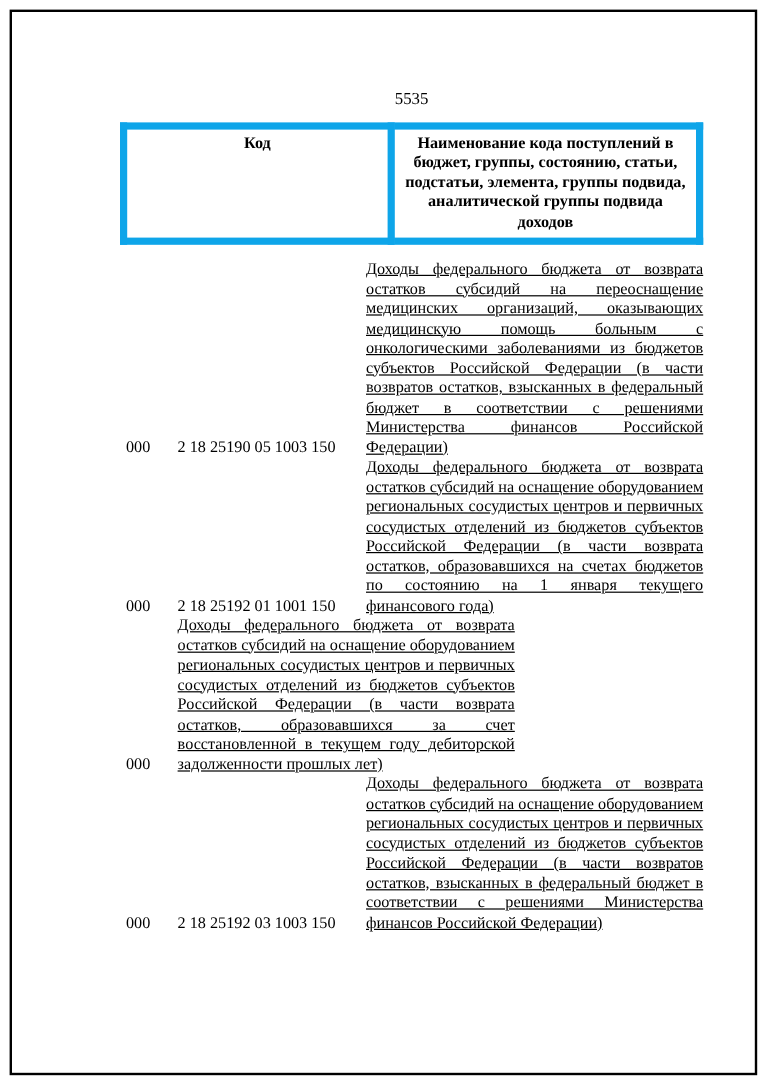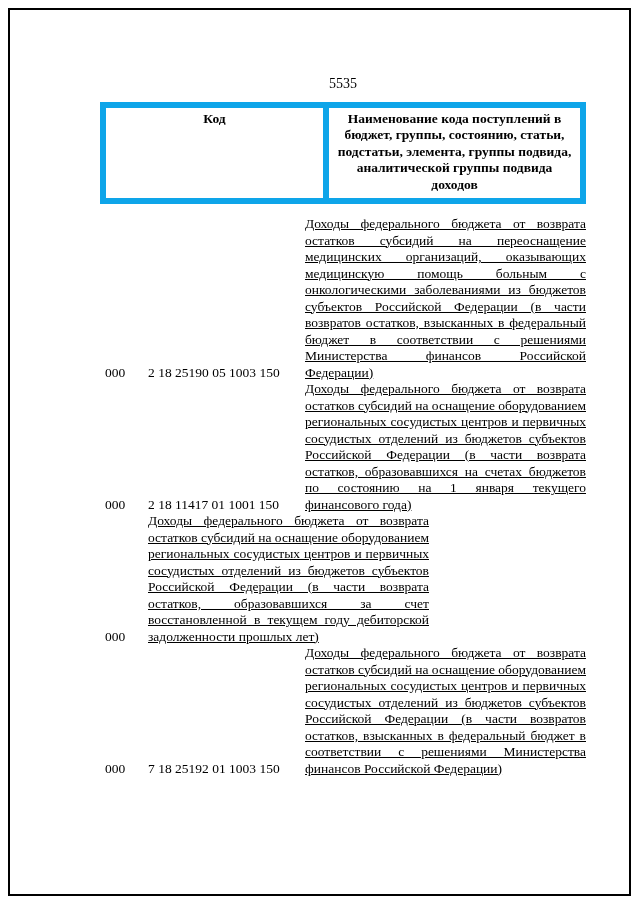"2 18 11417 01 1001" div.cell { text: 11417 -> 25192 }
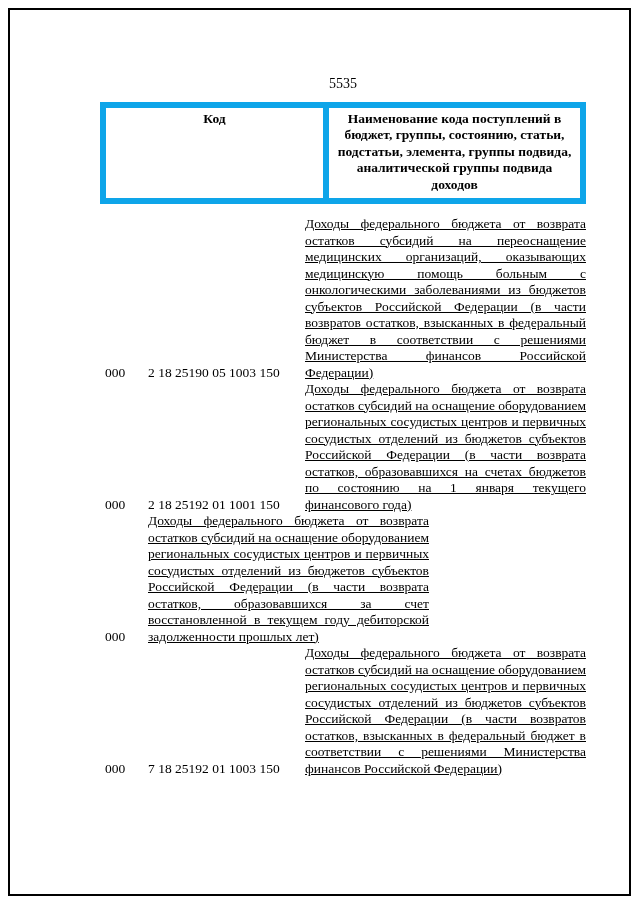"7 18 25192 01 1003" div.cell { text: 7 18 25192 01 -> 2 18 25192 03 }
